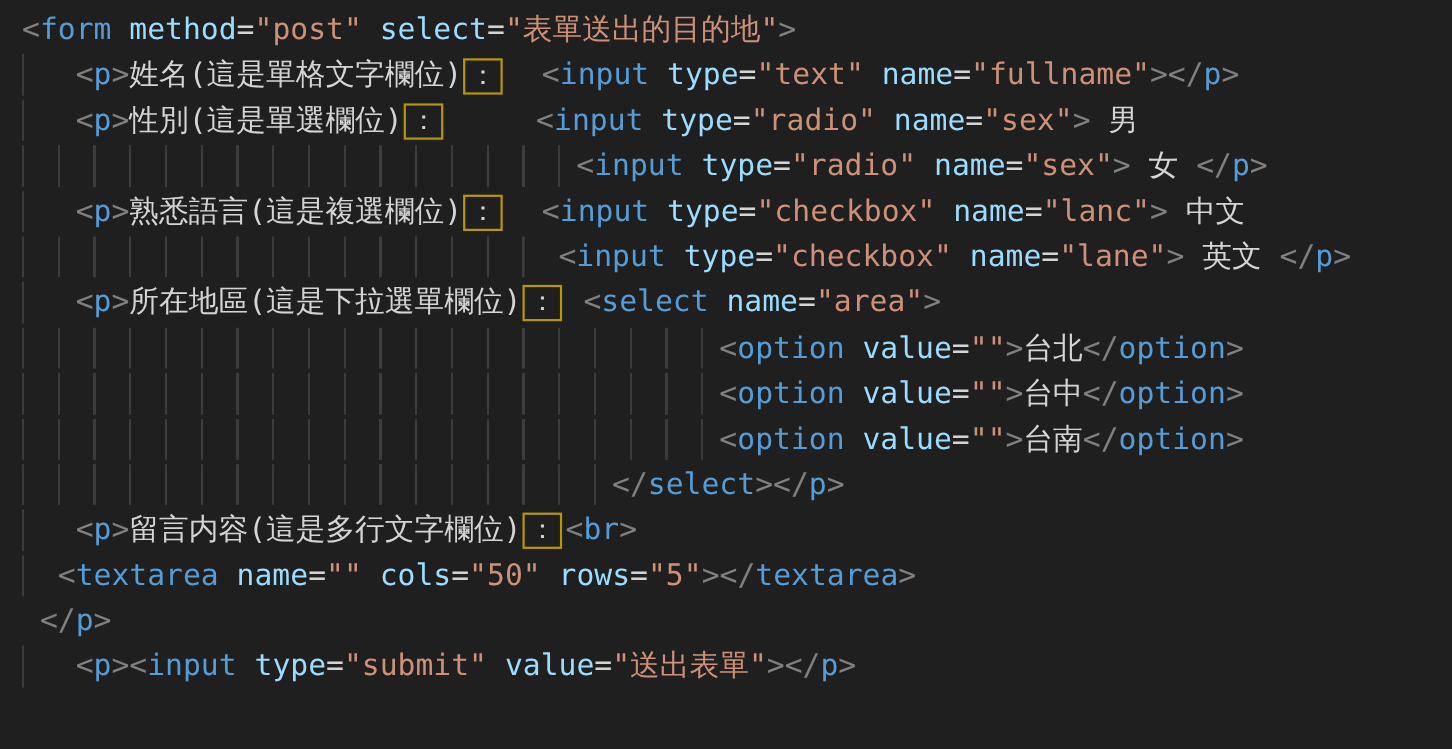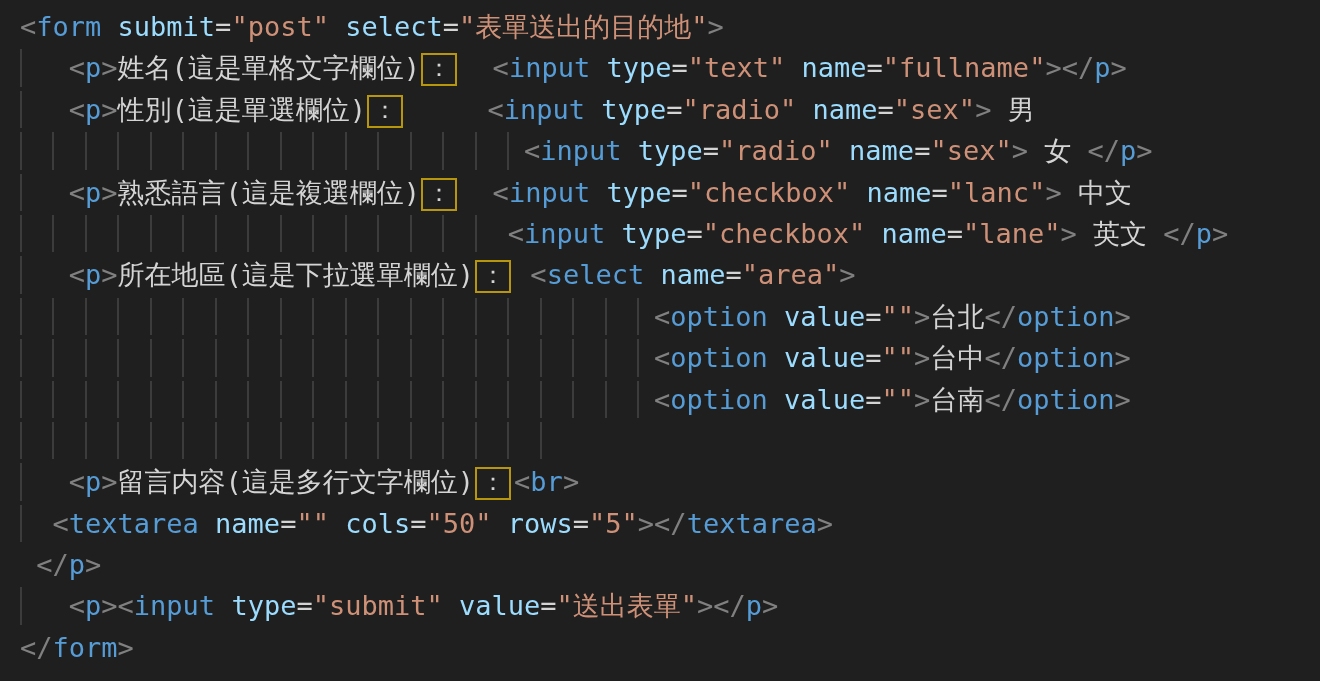"submit" span.tk-a { text: submit -> method }
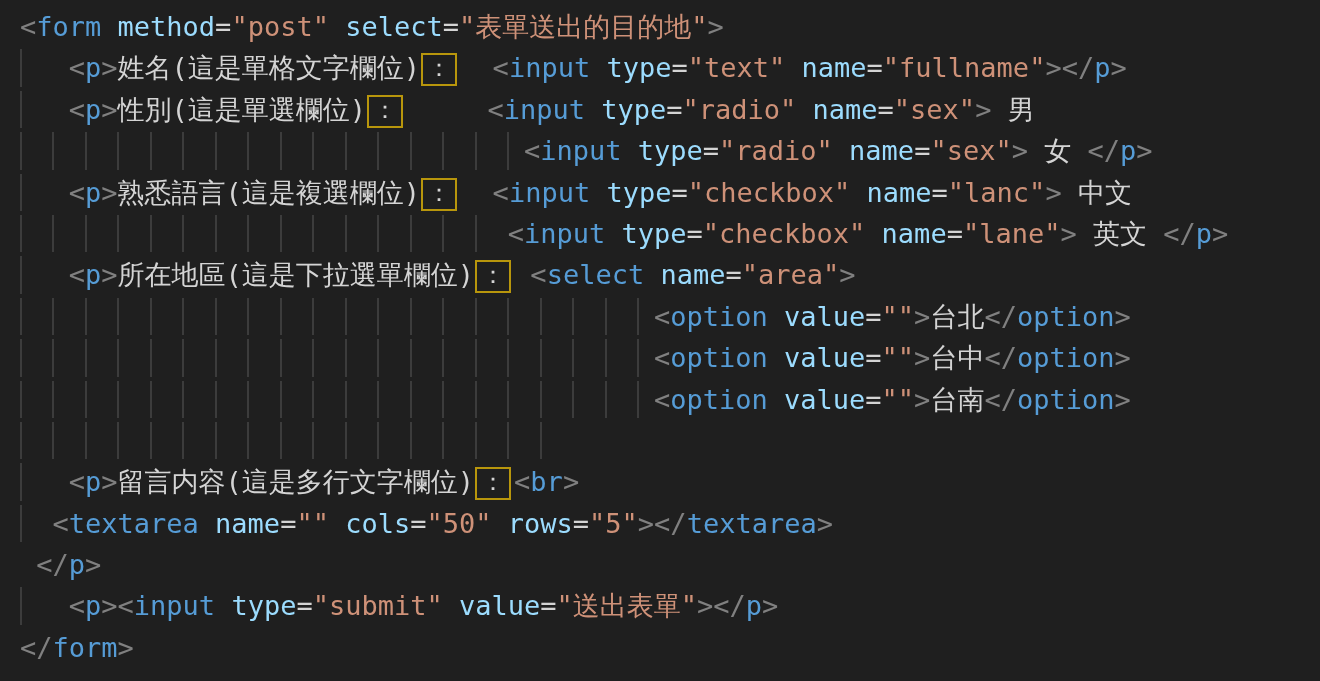"</select></p>" span.lc { html: none -> <span><span> </span><span>&lt;/</span><span>select</span><span>&gt;</span><span>&lt;/</span><span>p</span><span>&gt;</span></span> }
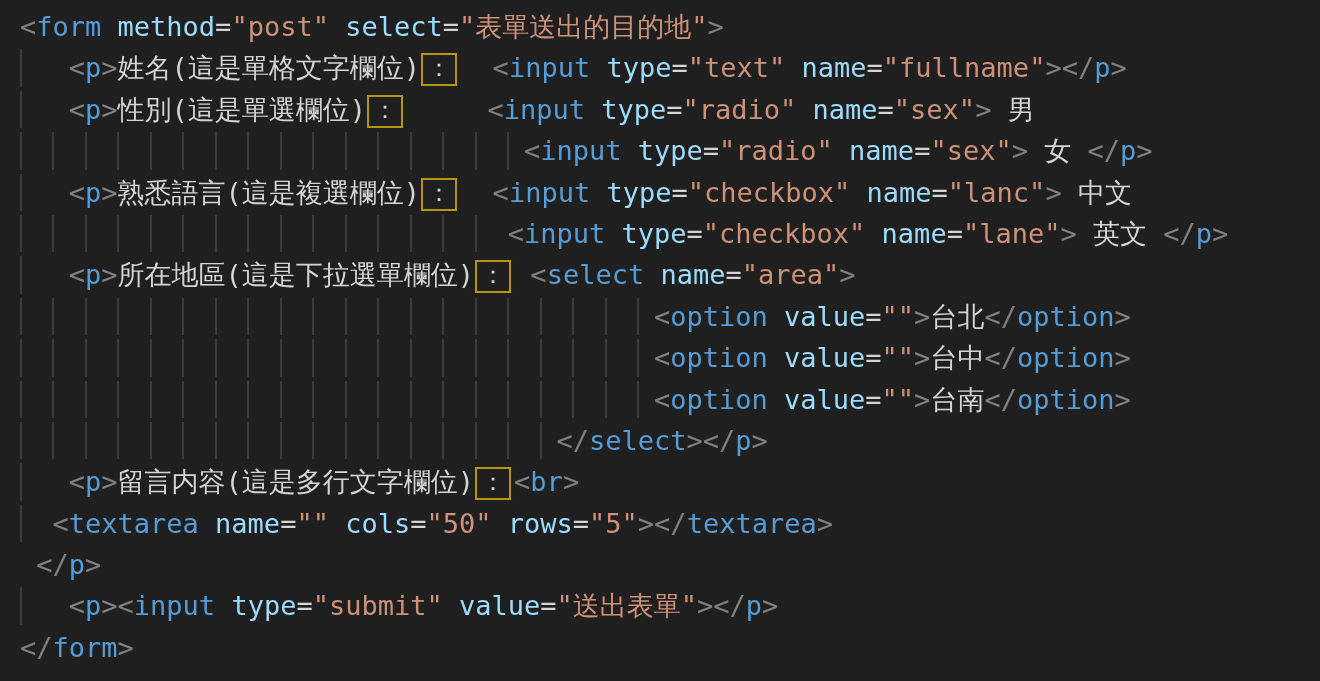"</form>" div.line { html: <div><span><span>&lt;/</span><span>form</span><span>&gt;</span></span></div> -> none }
